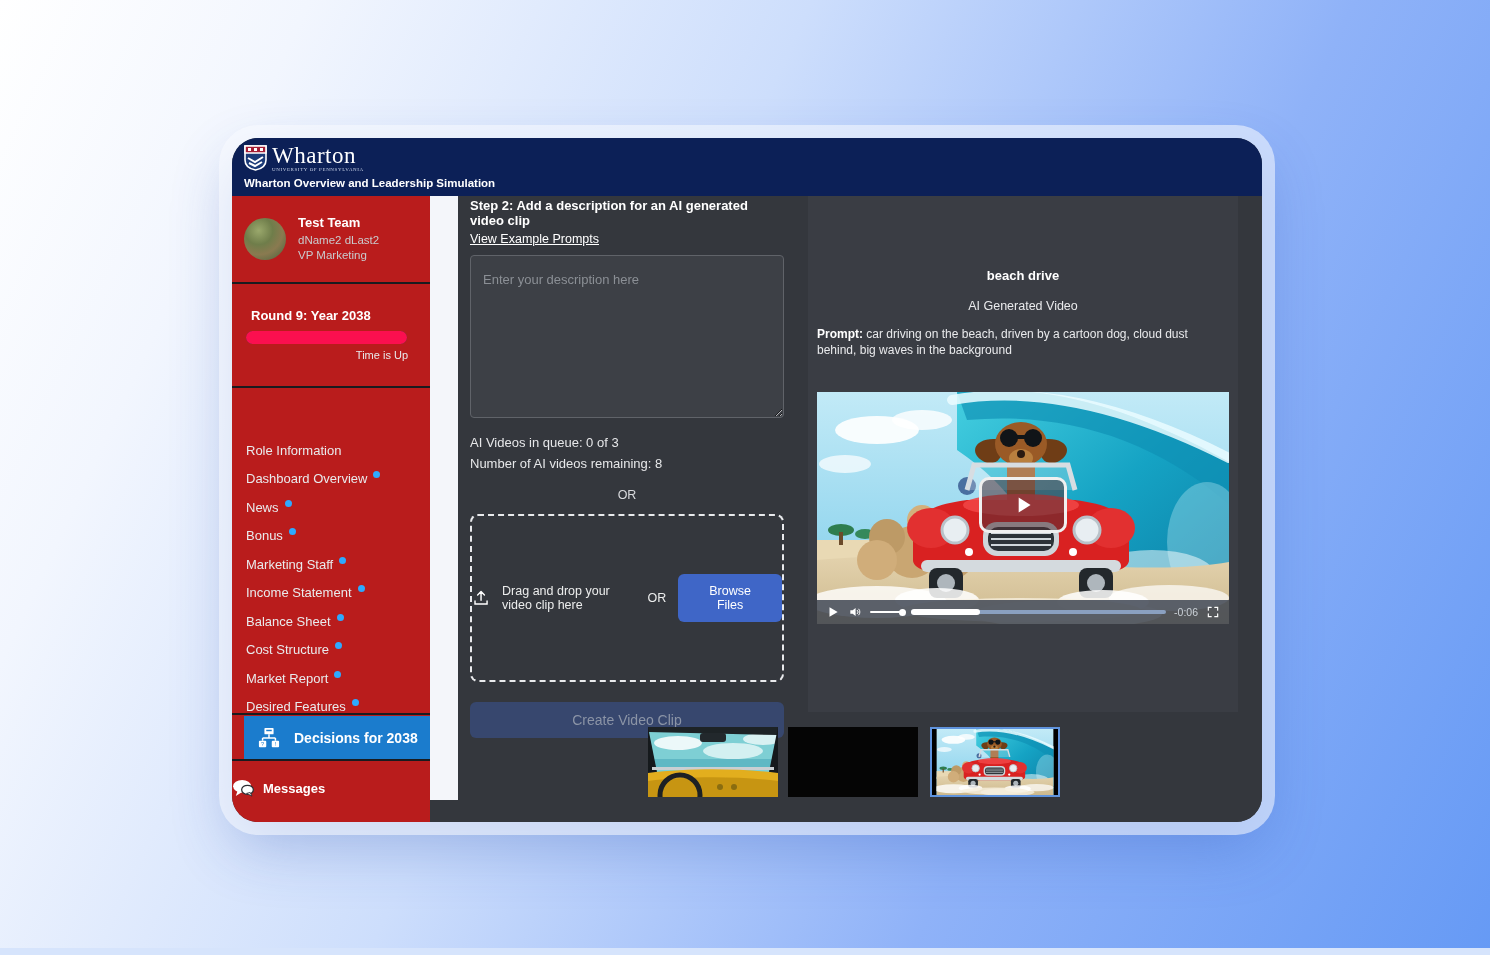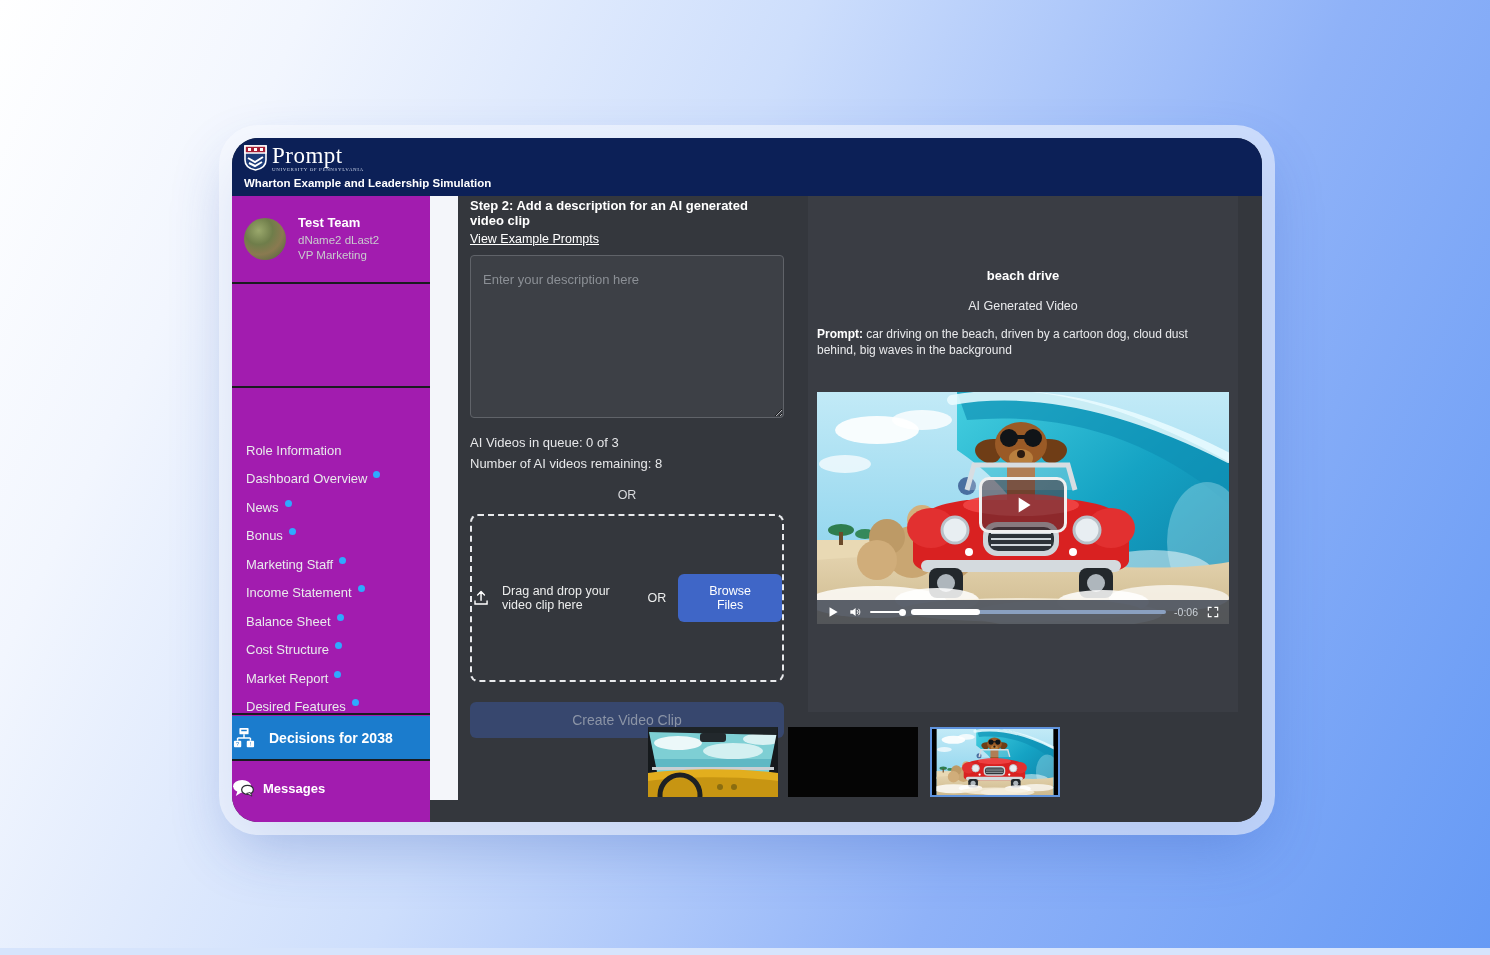"Prompt" div.wordmark { text: Prompt -> Wharton }
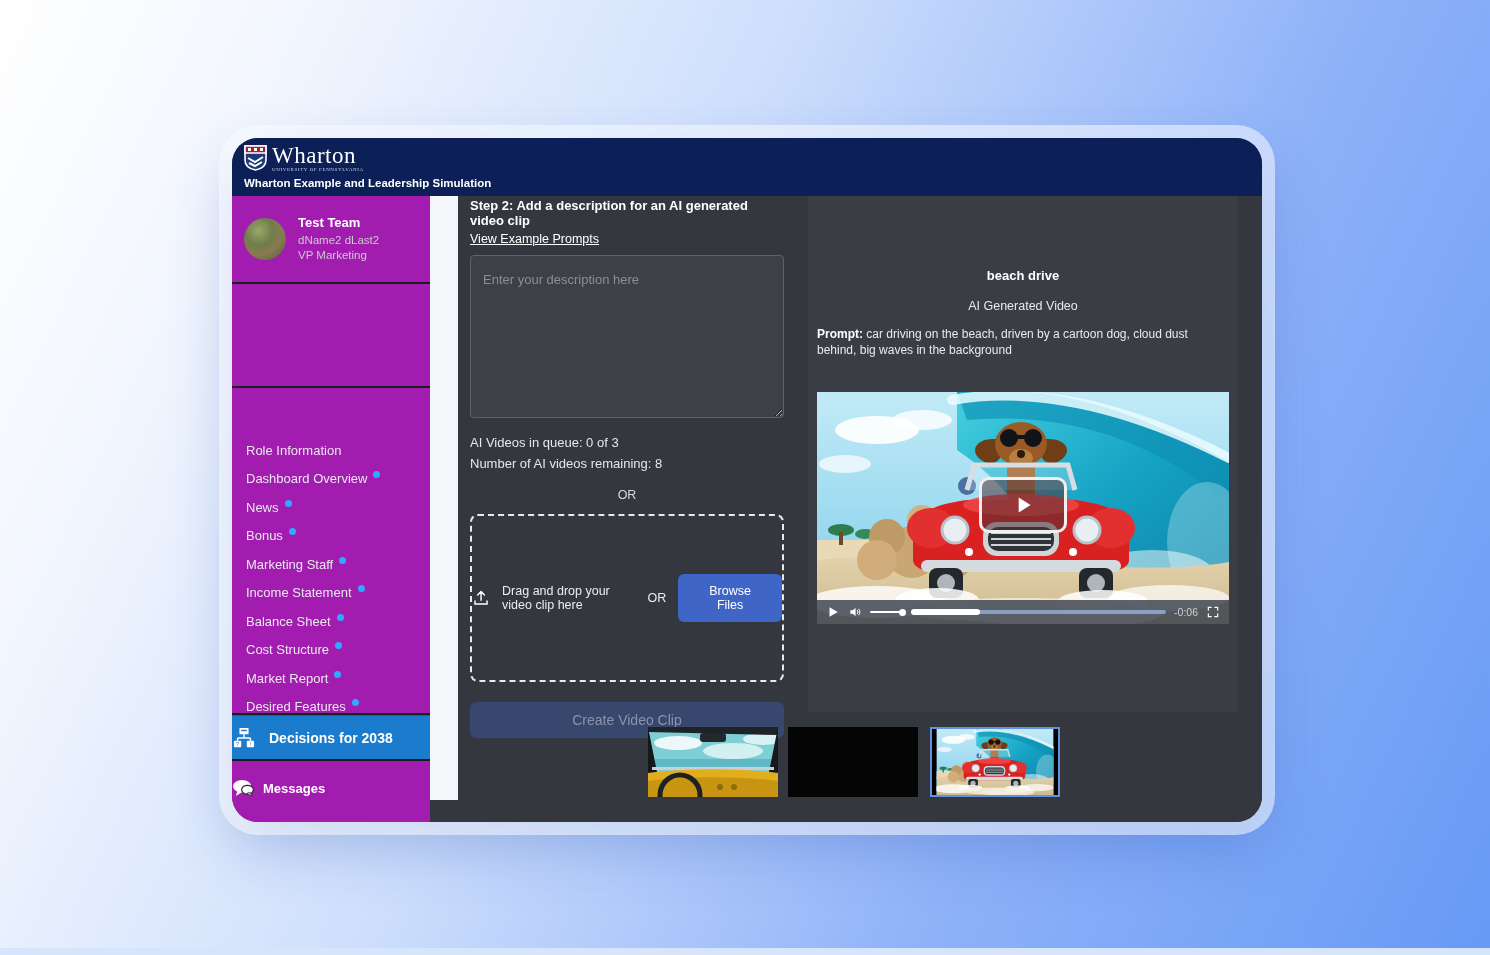"Wharton Example and Leadership" div.abs { text: Example -> Overview }
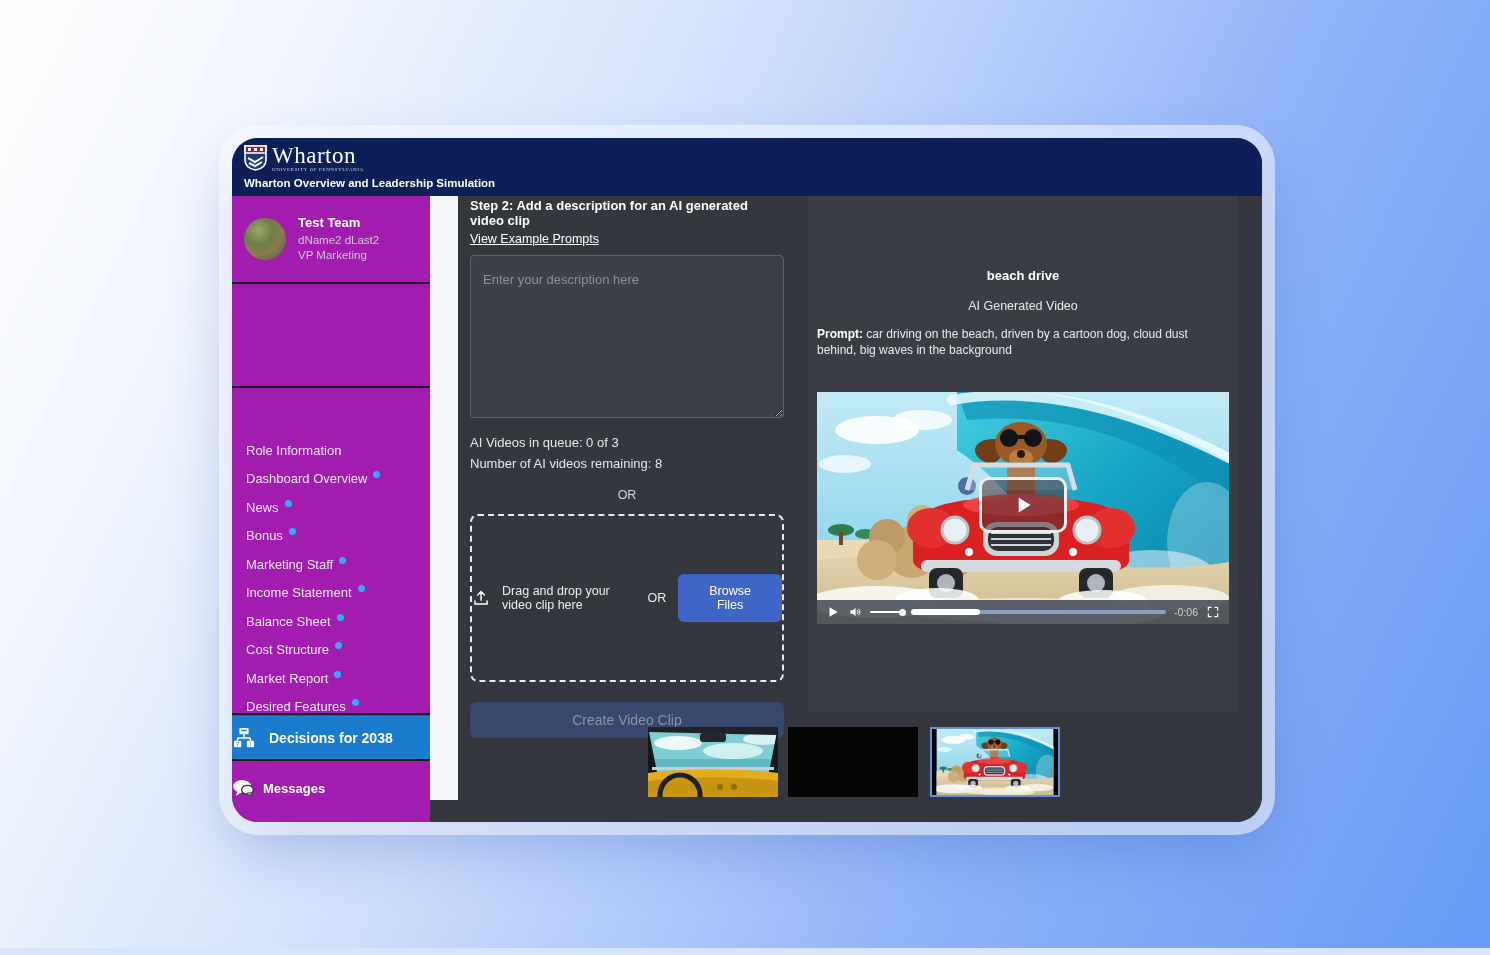"Test Team" .sidebar { background: #a21caf -> #b91c1c }
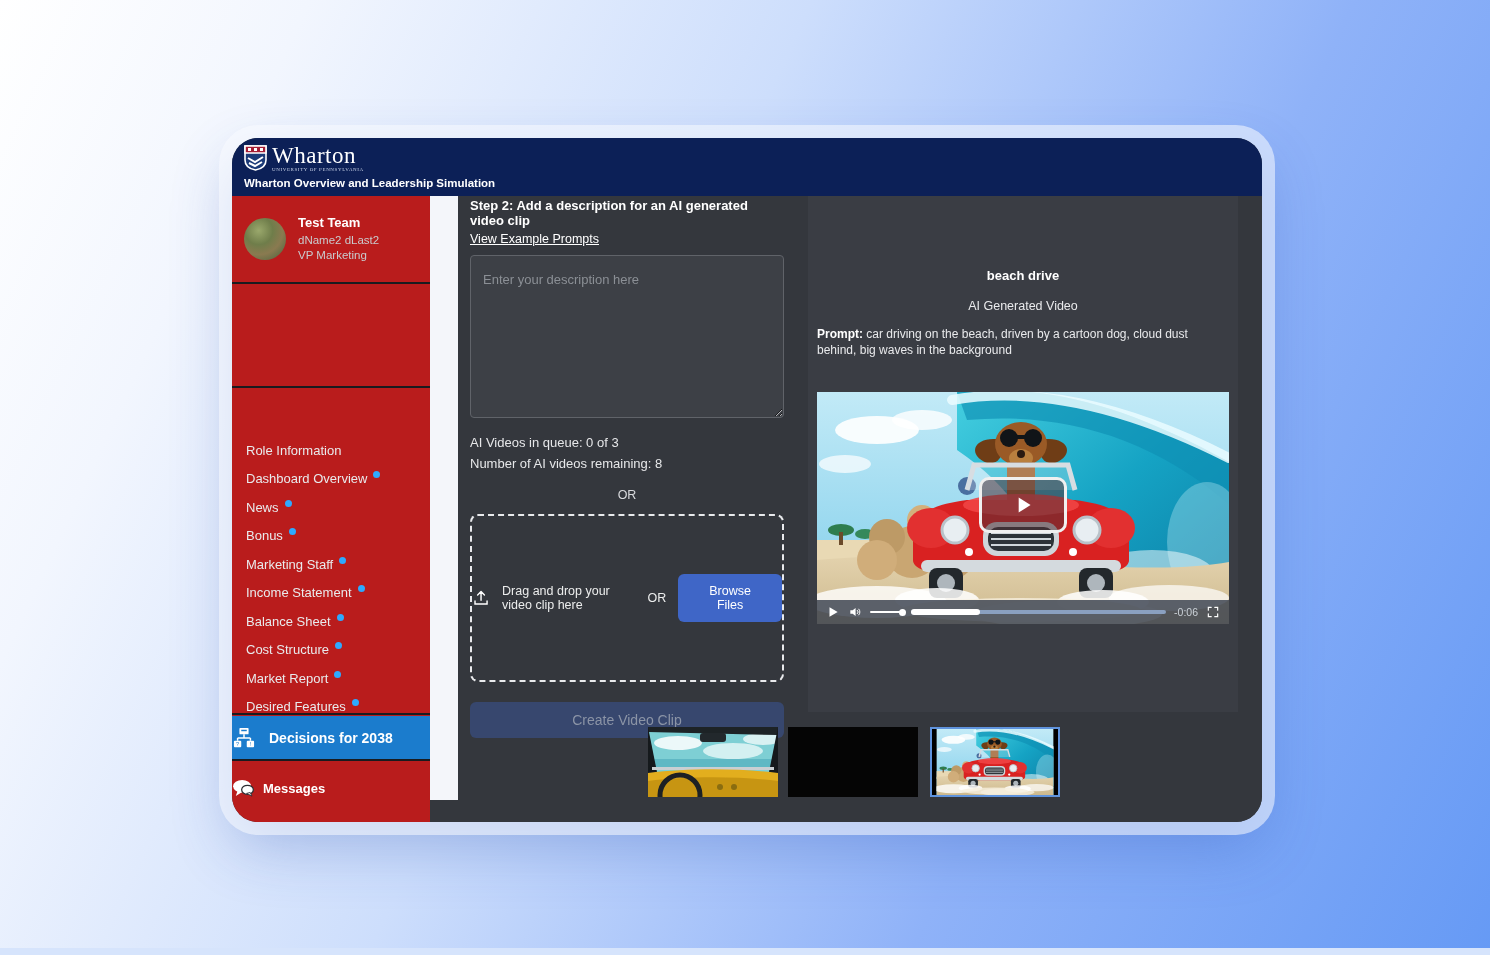"Round 9: Year 2038" div.abs { html: none -> <div> <div>Round 9: Year 2038</div> <div> <div></div> </div> <div>Time is Up</div> </div> }
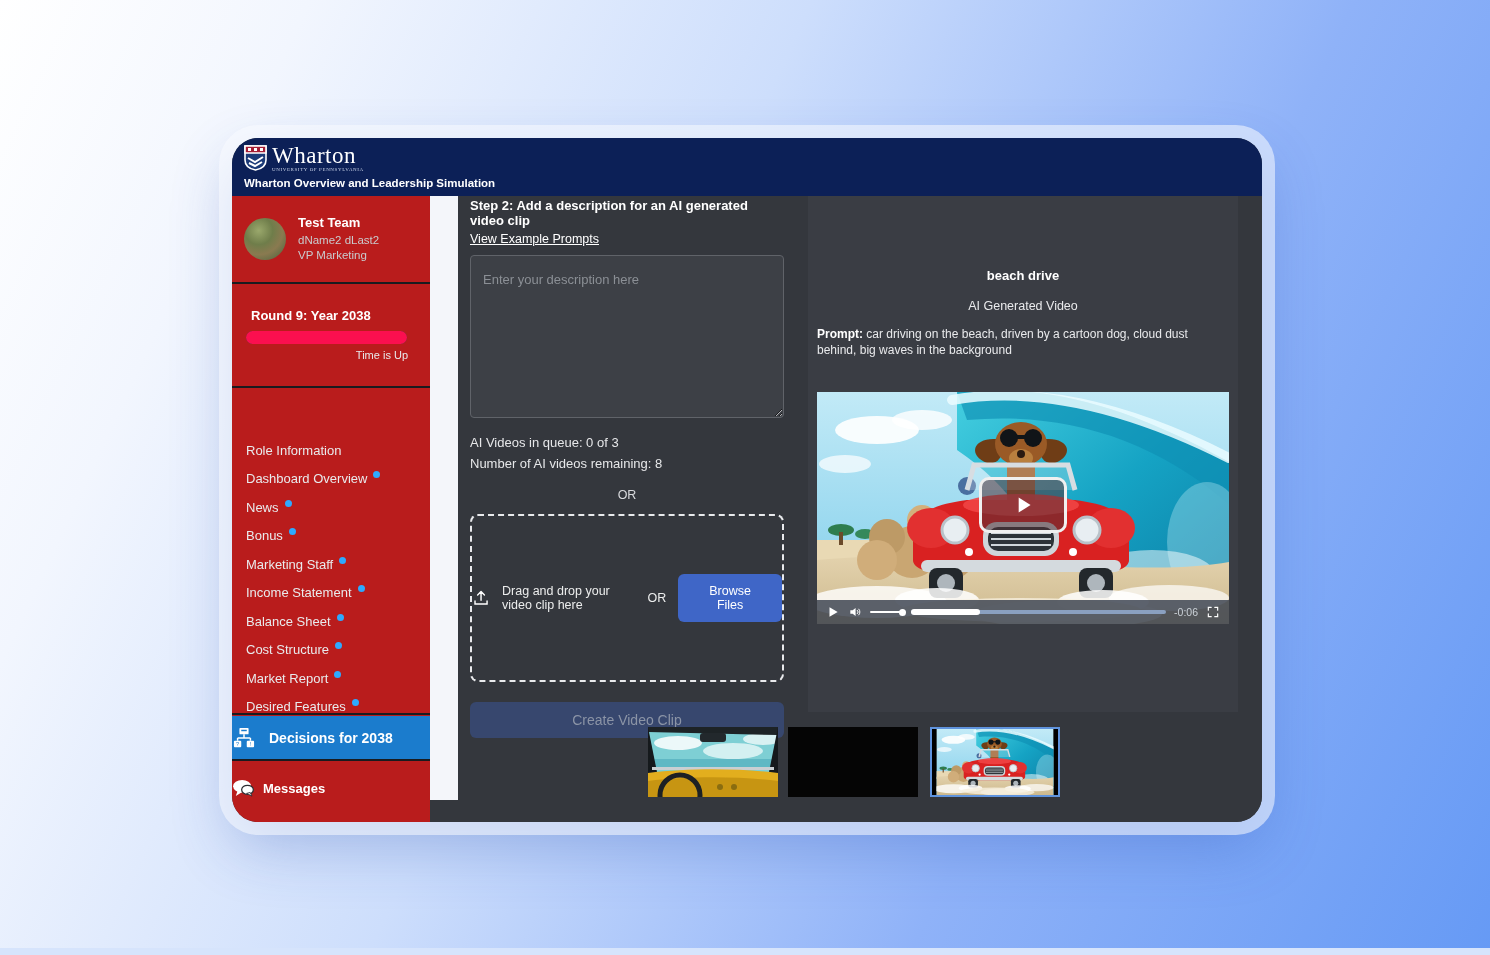"Decisions for 2038" .decisions-btn { left: 0 -> 12px; padding-left: 1px -> 14px }
